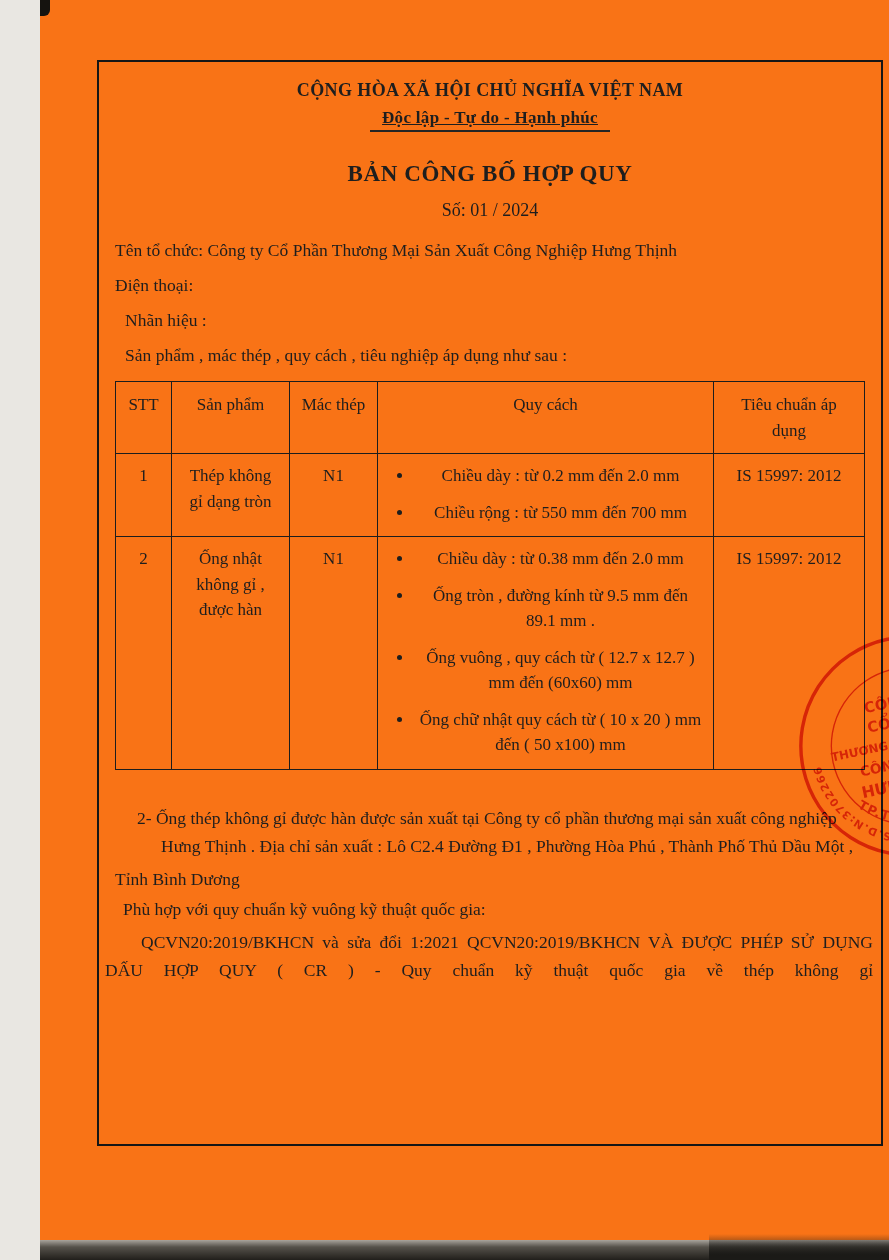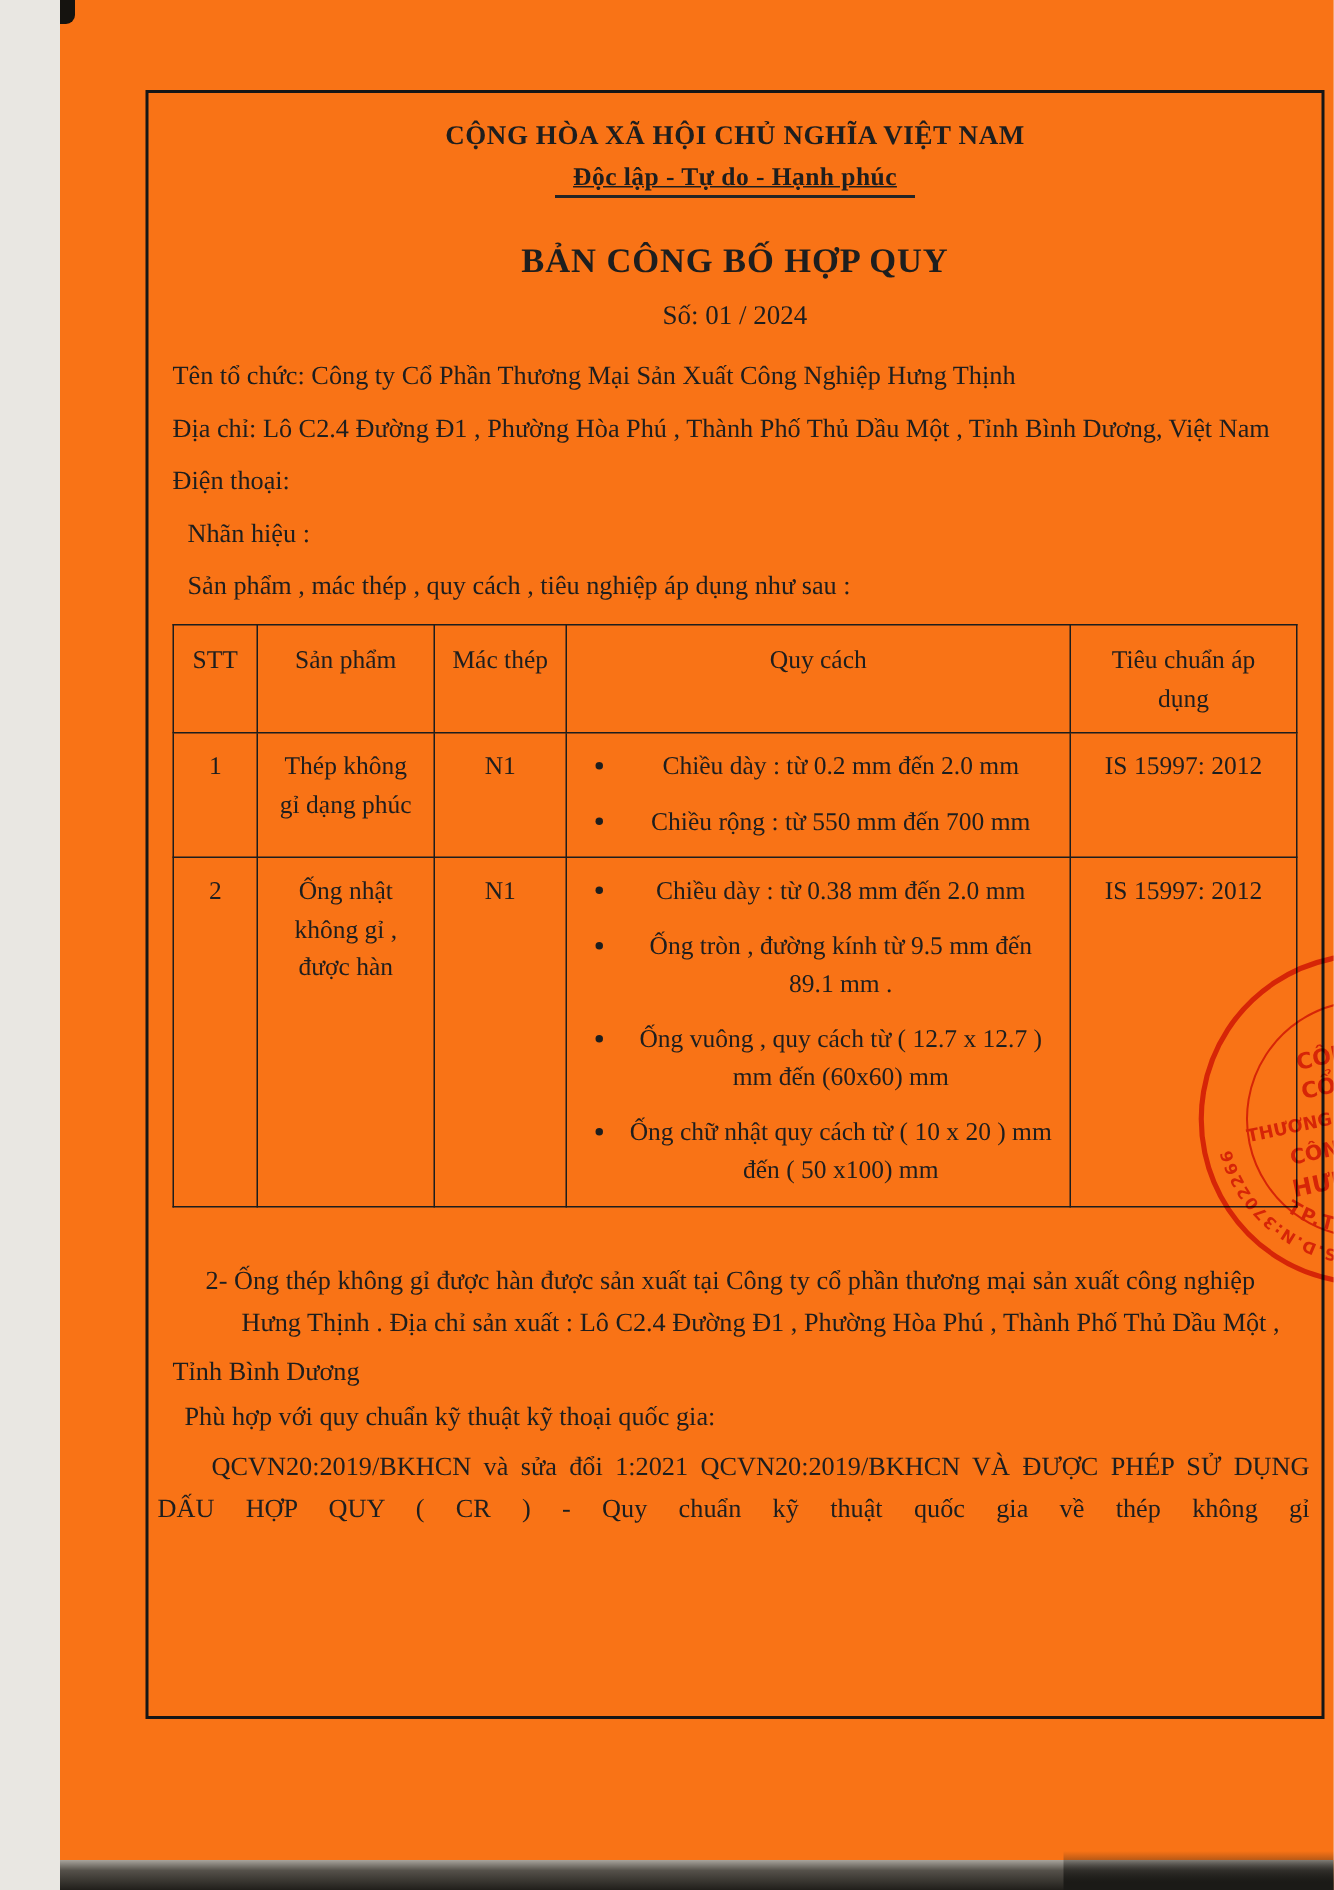"Địa chỉ: Lô C2.4 Đường" p { html: <p><span>Địa chỉ:</span> <span>Lô C2.4 Đường Đ1 , Phường Hòa Phú , Thành Phố Thủ Dầu Một , Tỉnh Bình Dương, Việt Nam</span></p> -> none }
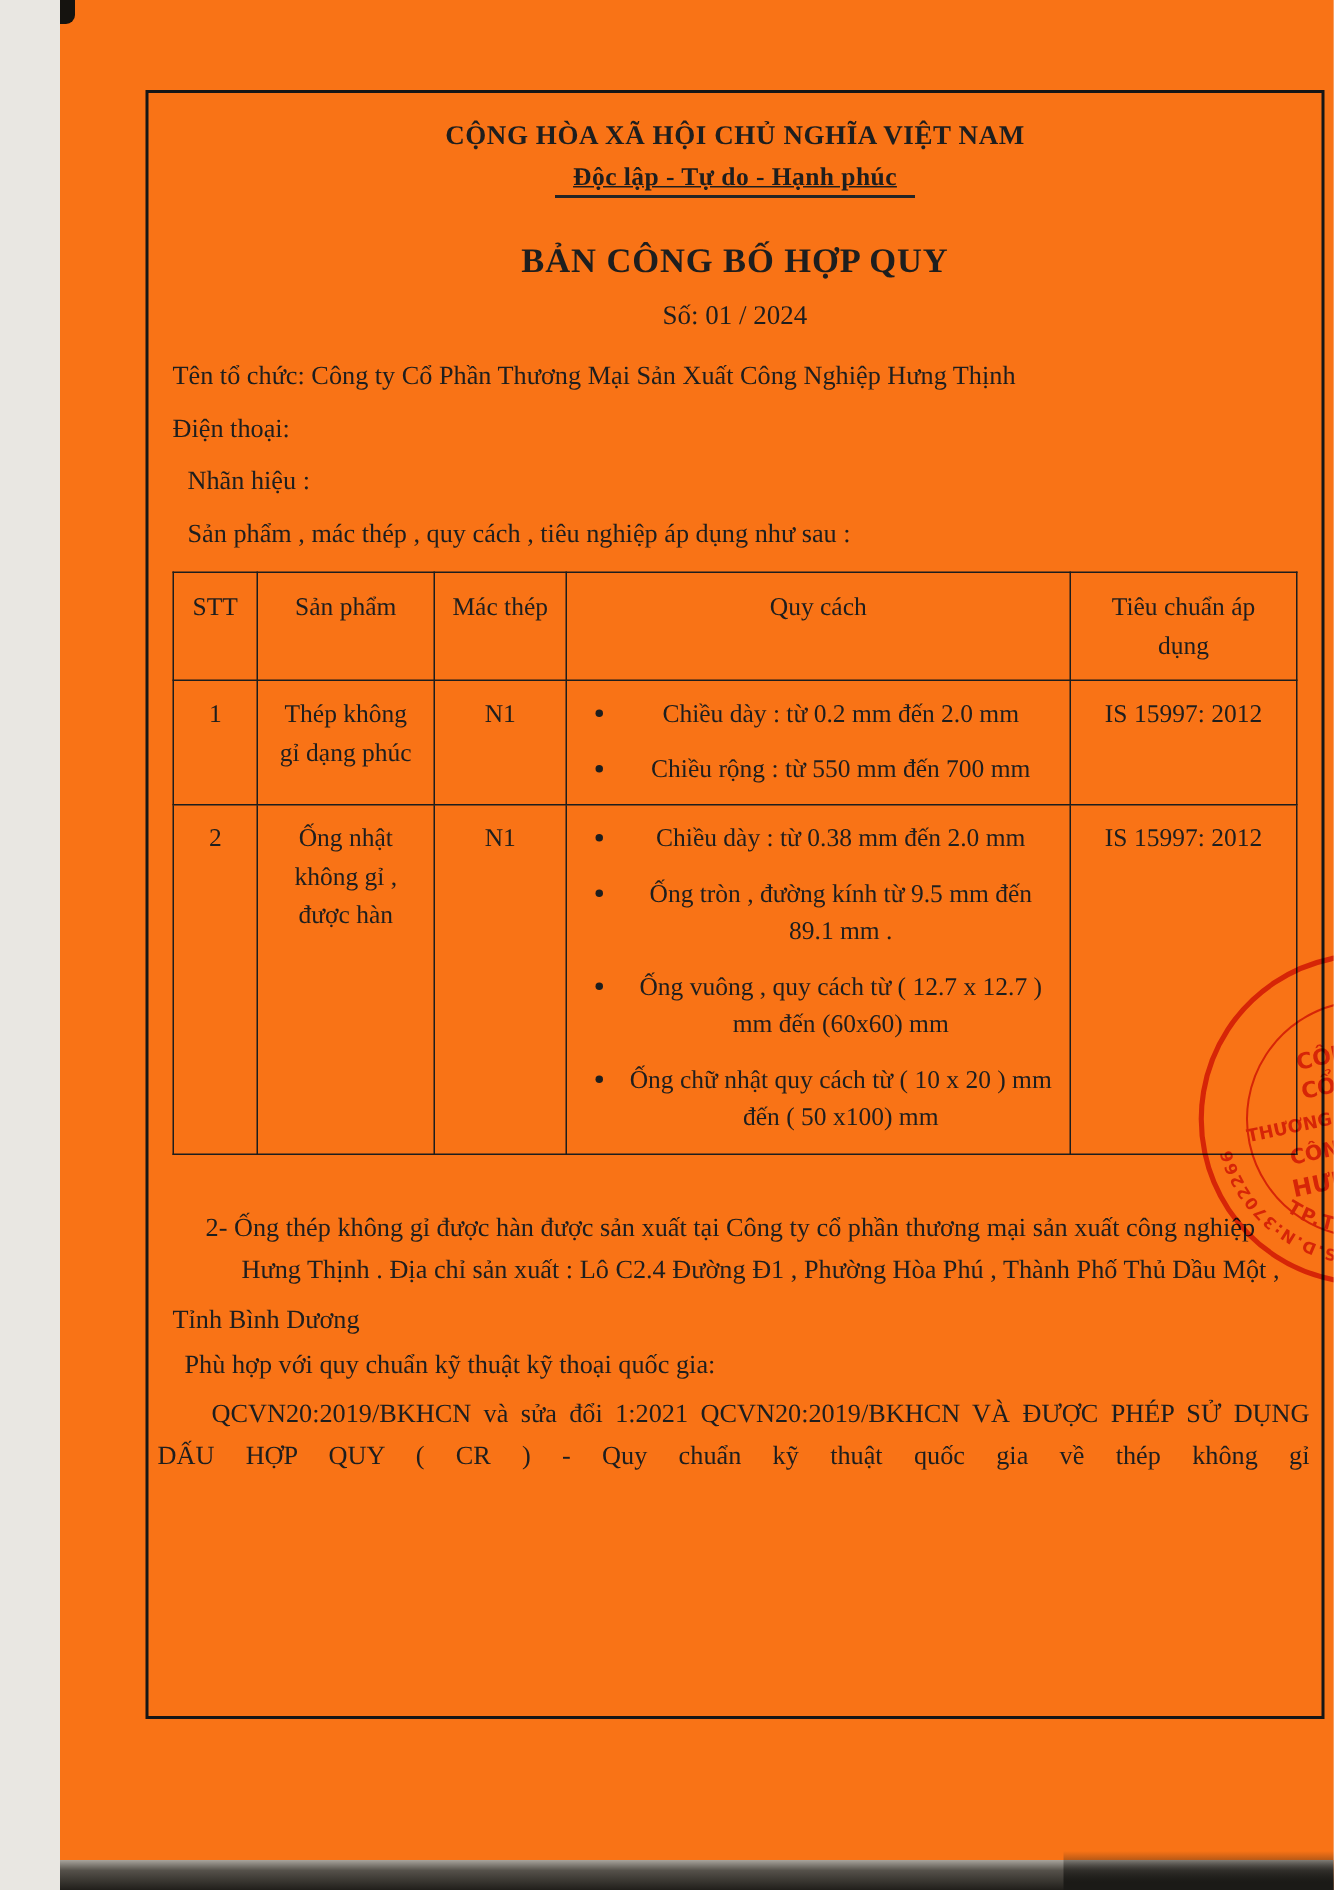"Thép không gỉ dạng phúc" td { text: phúc -> tròn }
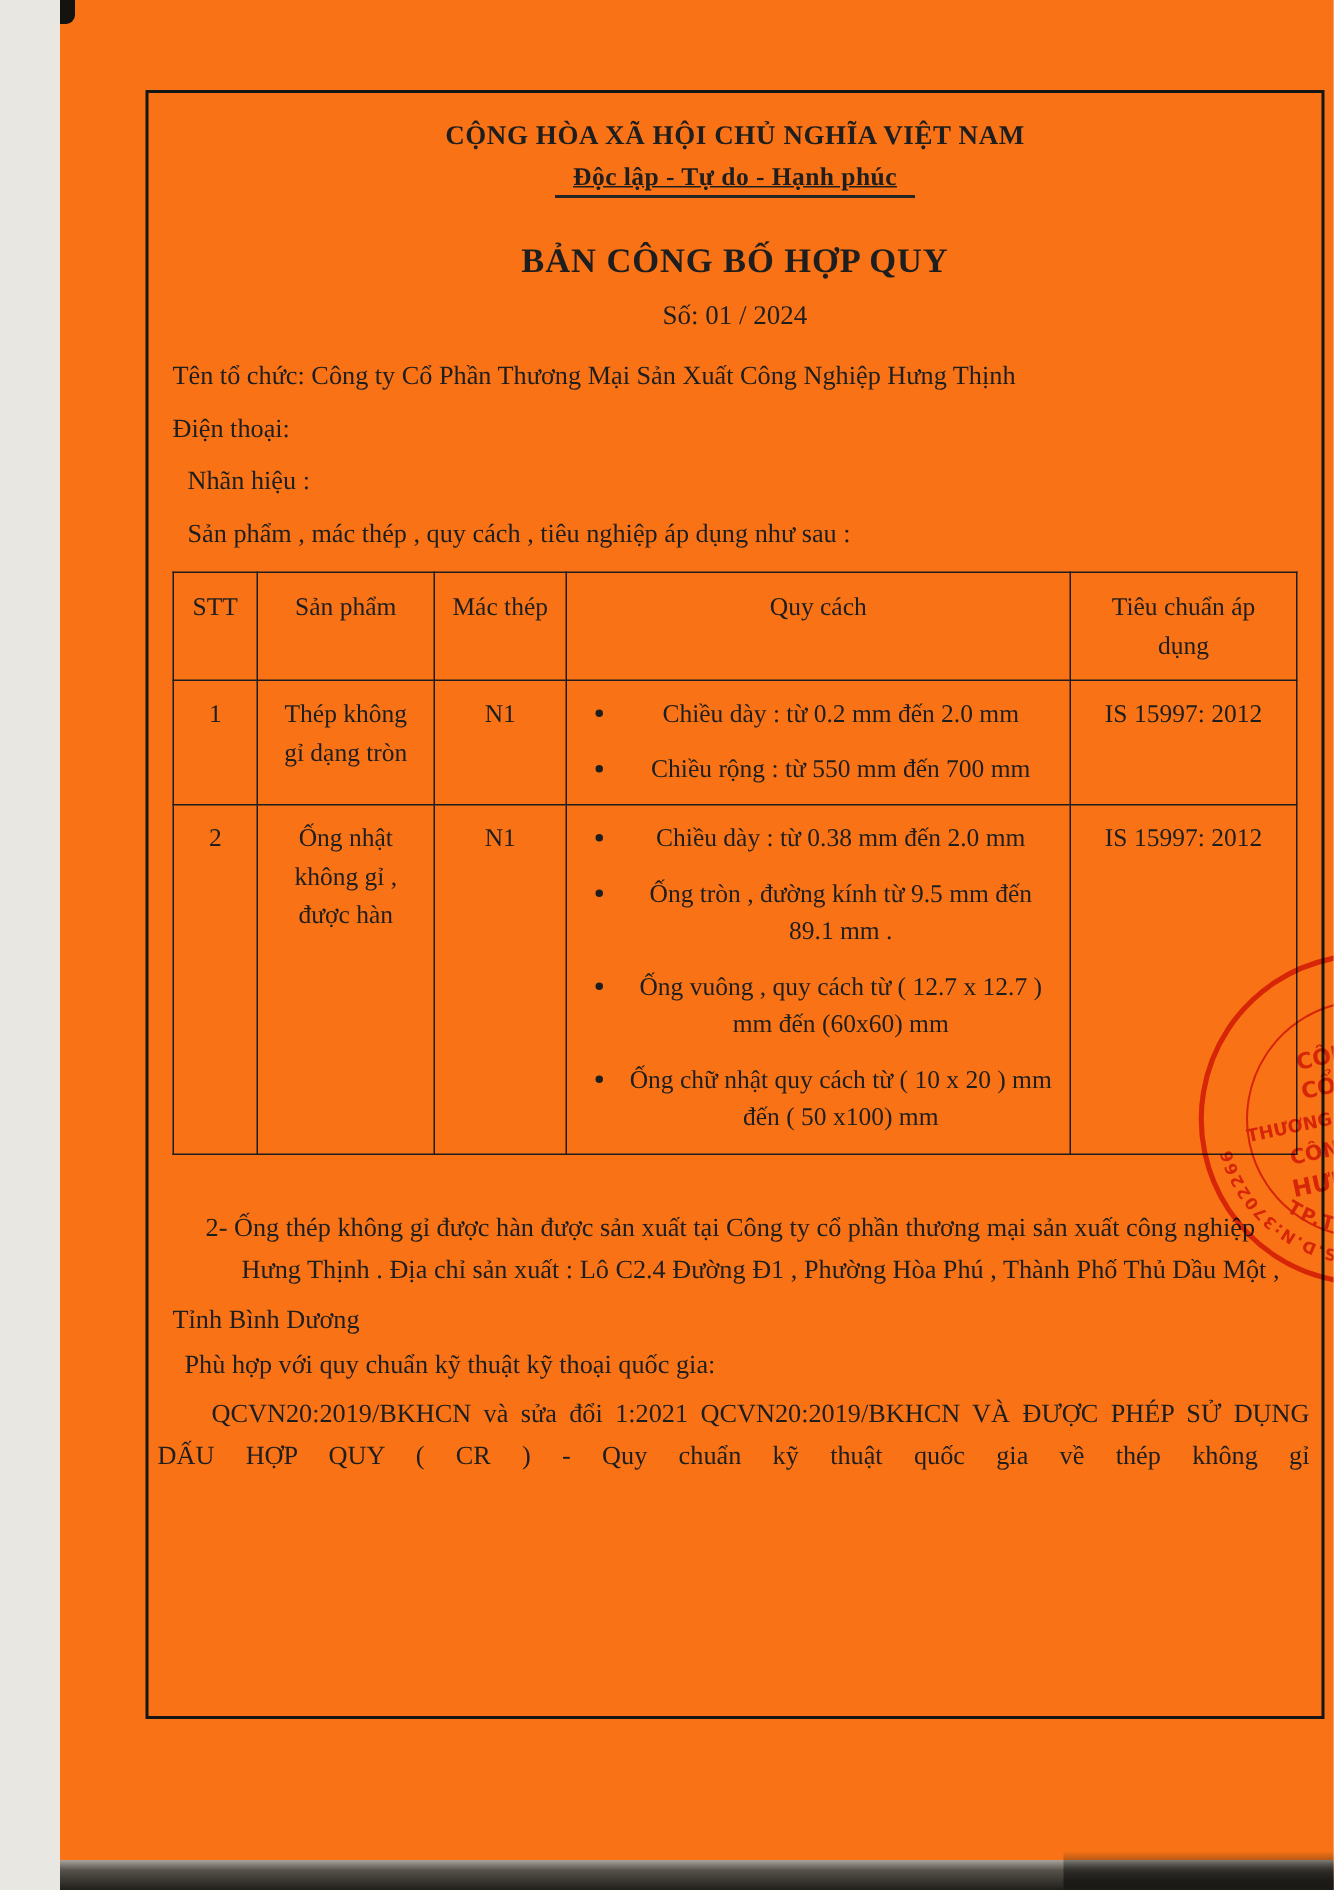"Phù hợp với quy chuẩn" p.conform-intro { text: thuật kỹ thoại -> vuông kỹ thuật }
